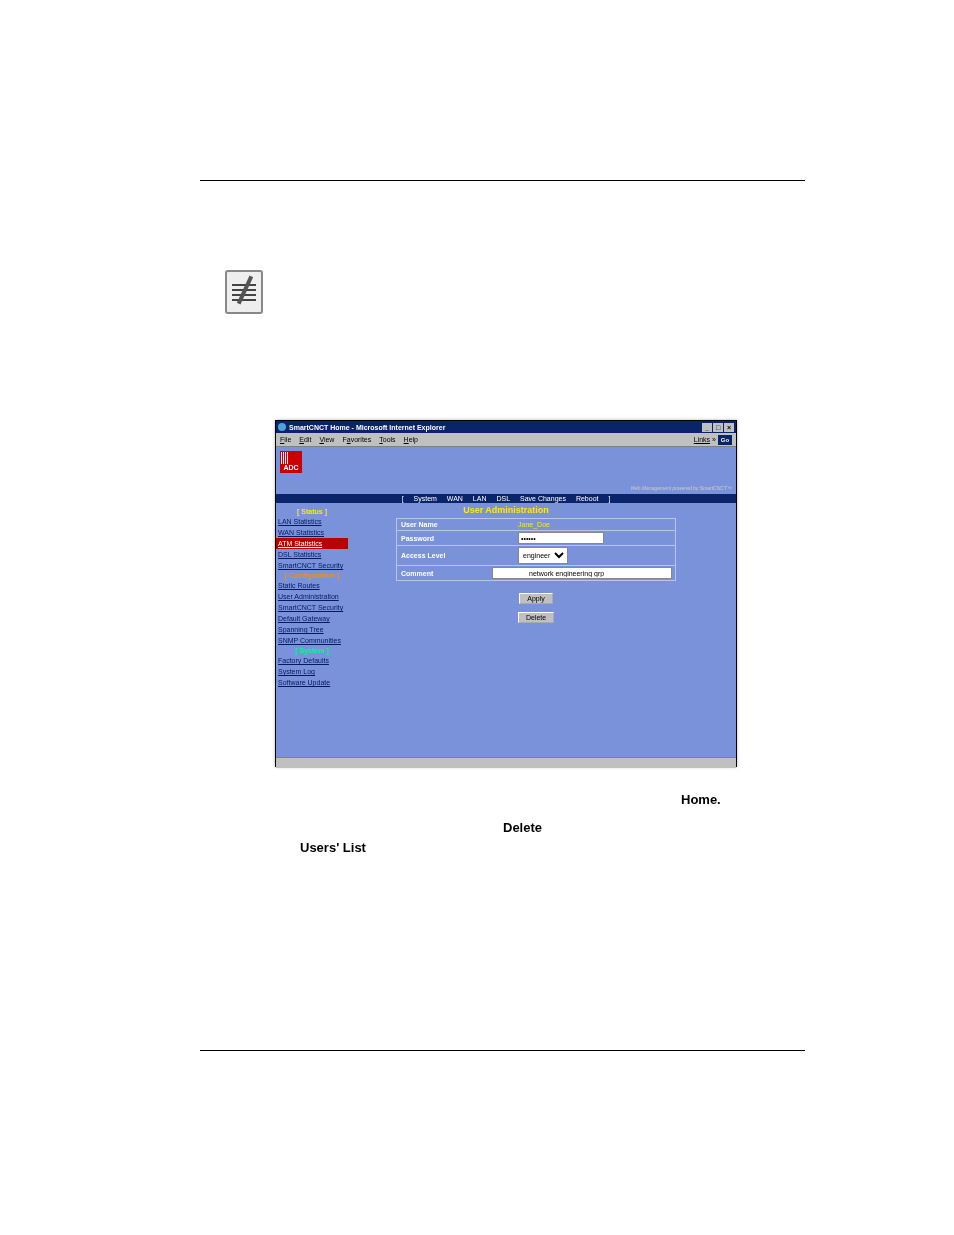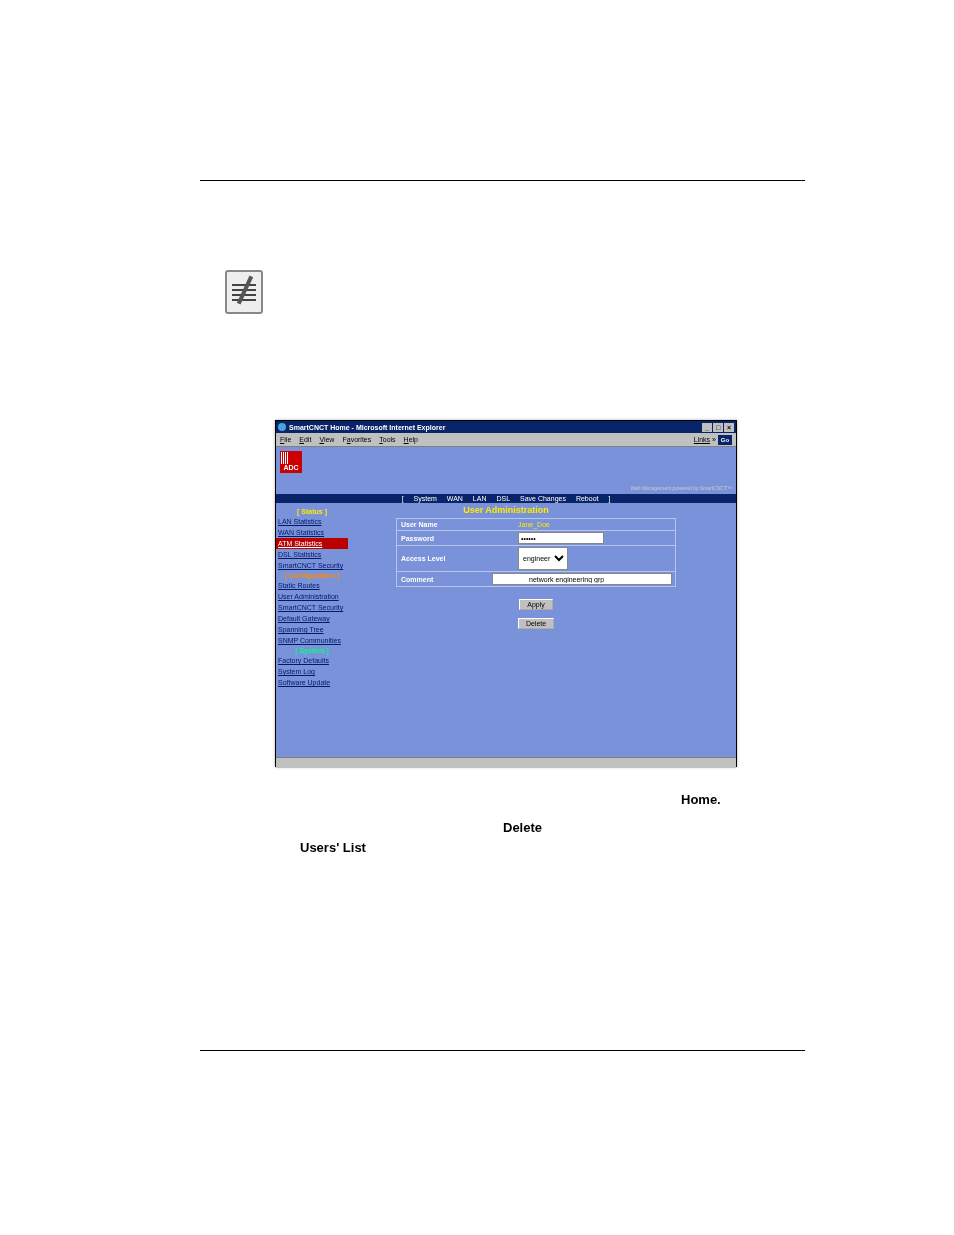"engineer" .frow select { height: 23px -> 17px }
